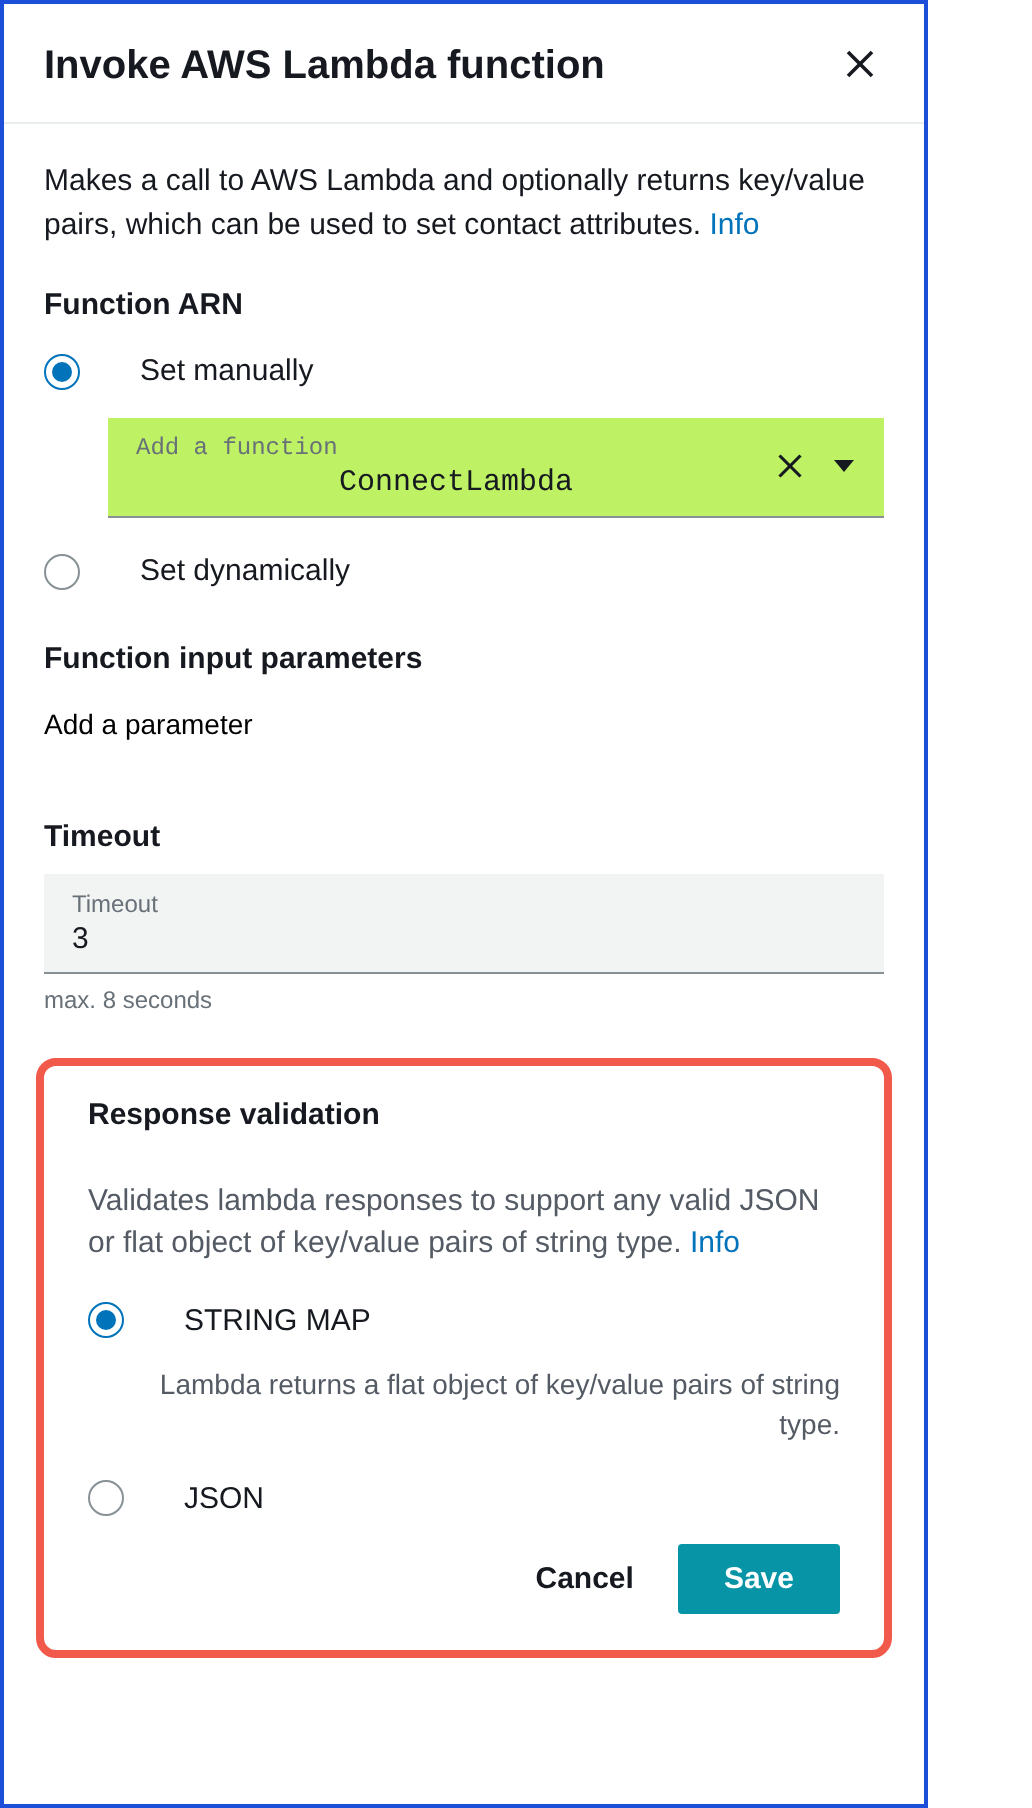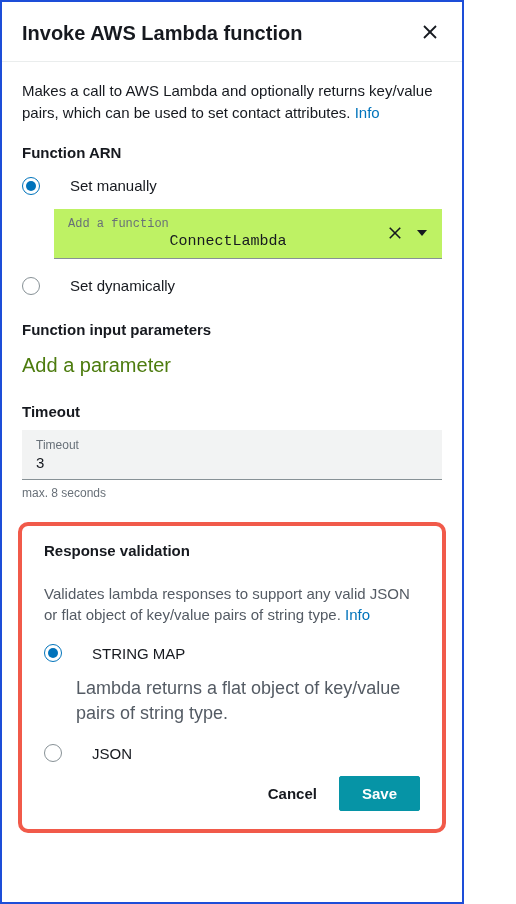"Add a parameter" .add-param { color: #4d7c0f -> #000000; font-size: 20px -> 14px; margin-bottom: 26px -> 40px }
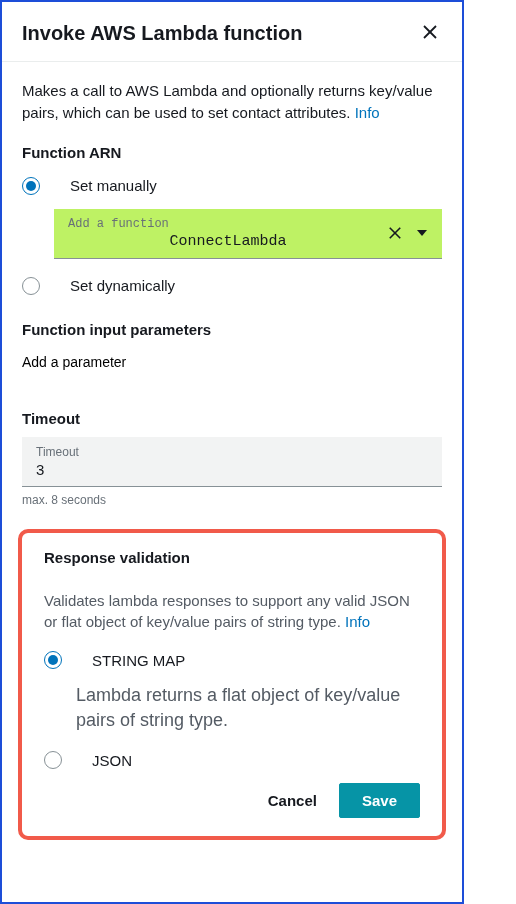"Lambda returns a flat object" .radio-sub { font-size: 18px -> 14px; text-align: none -> right }
